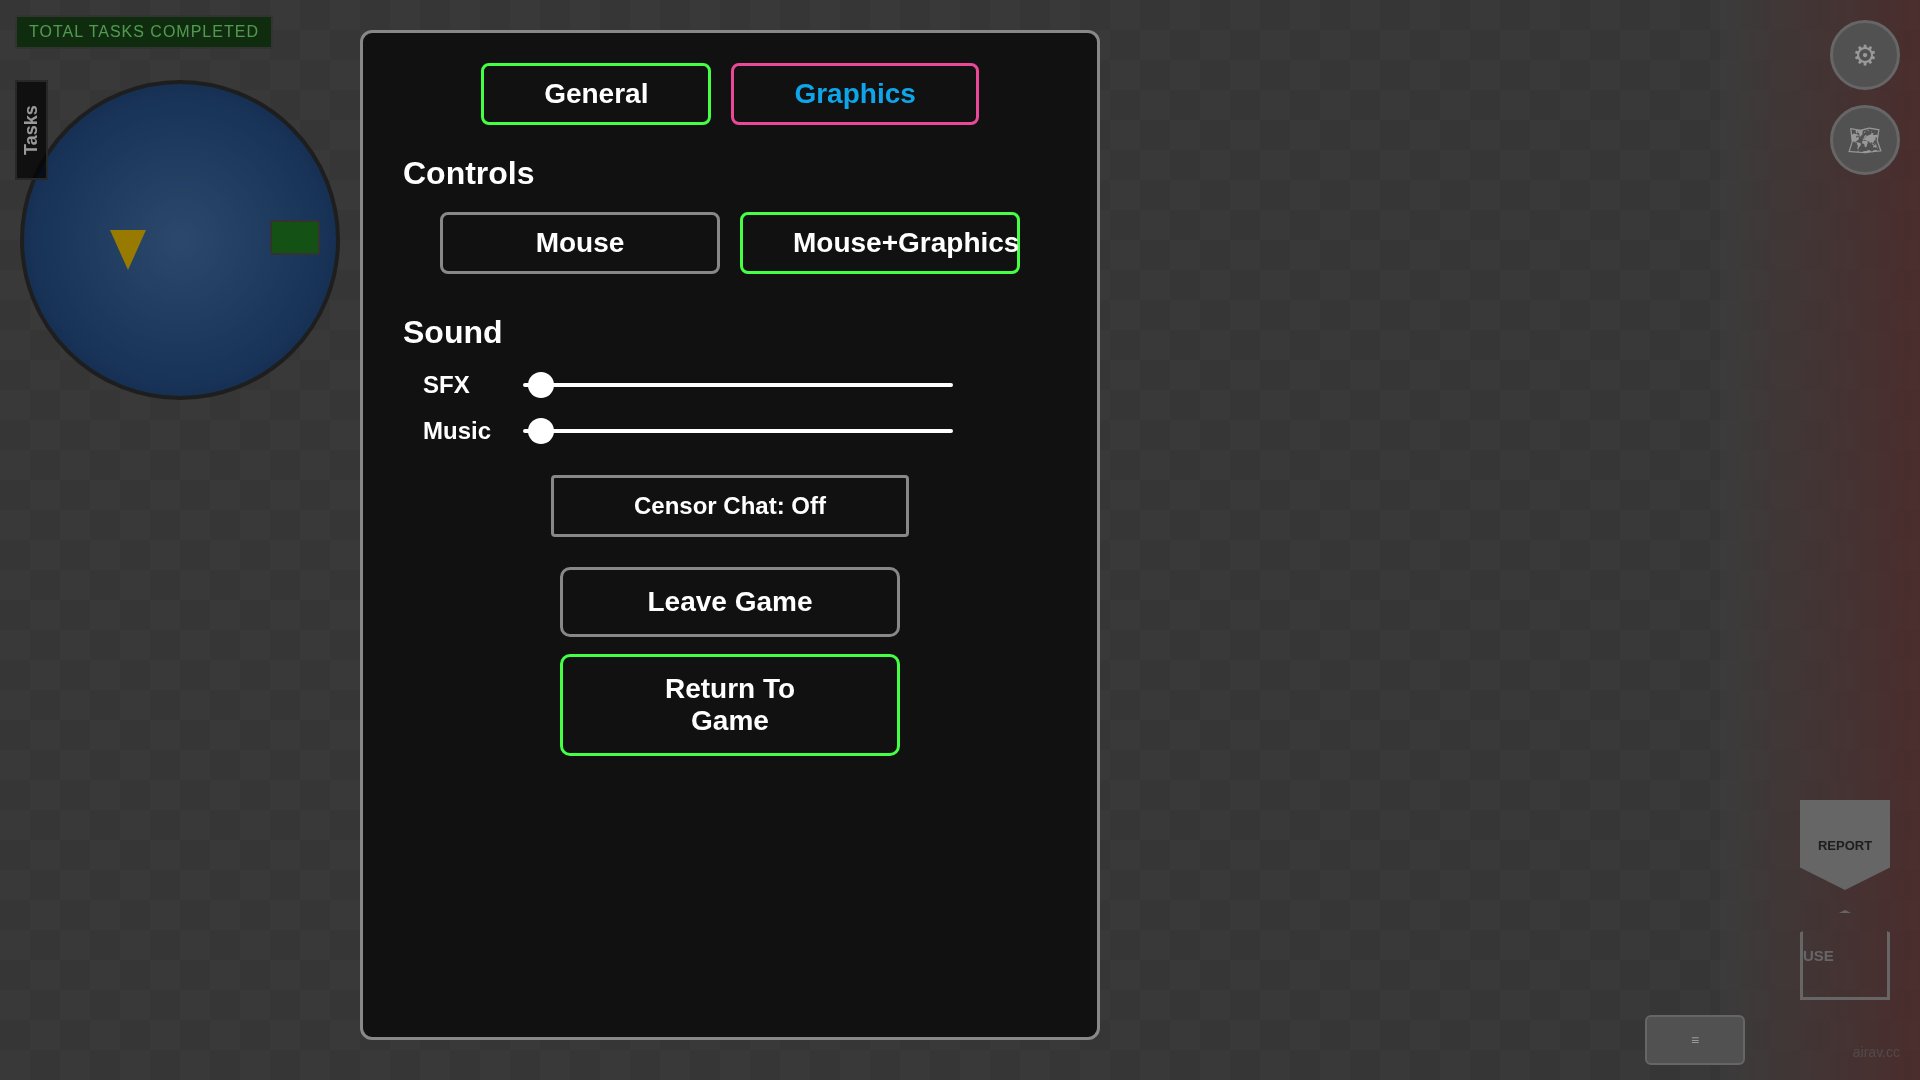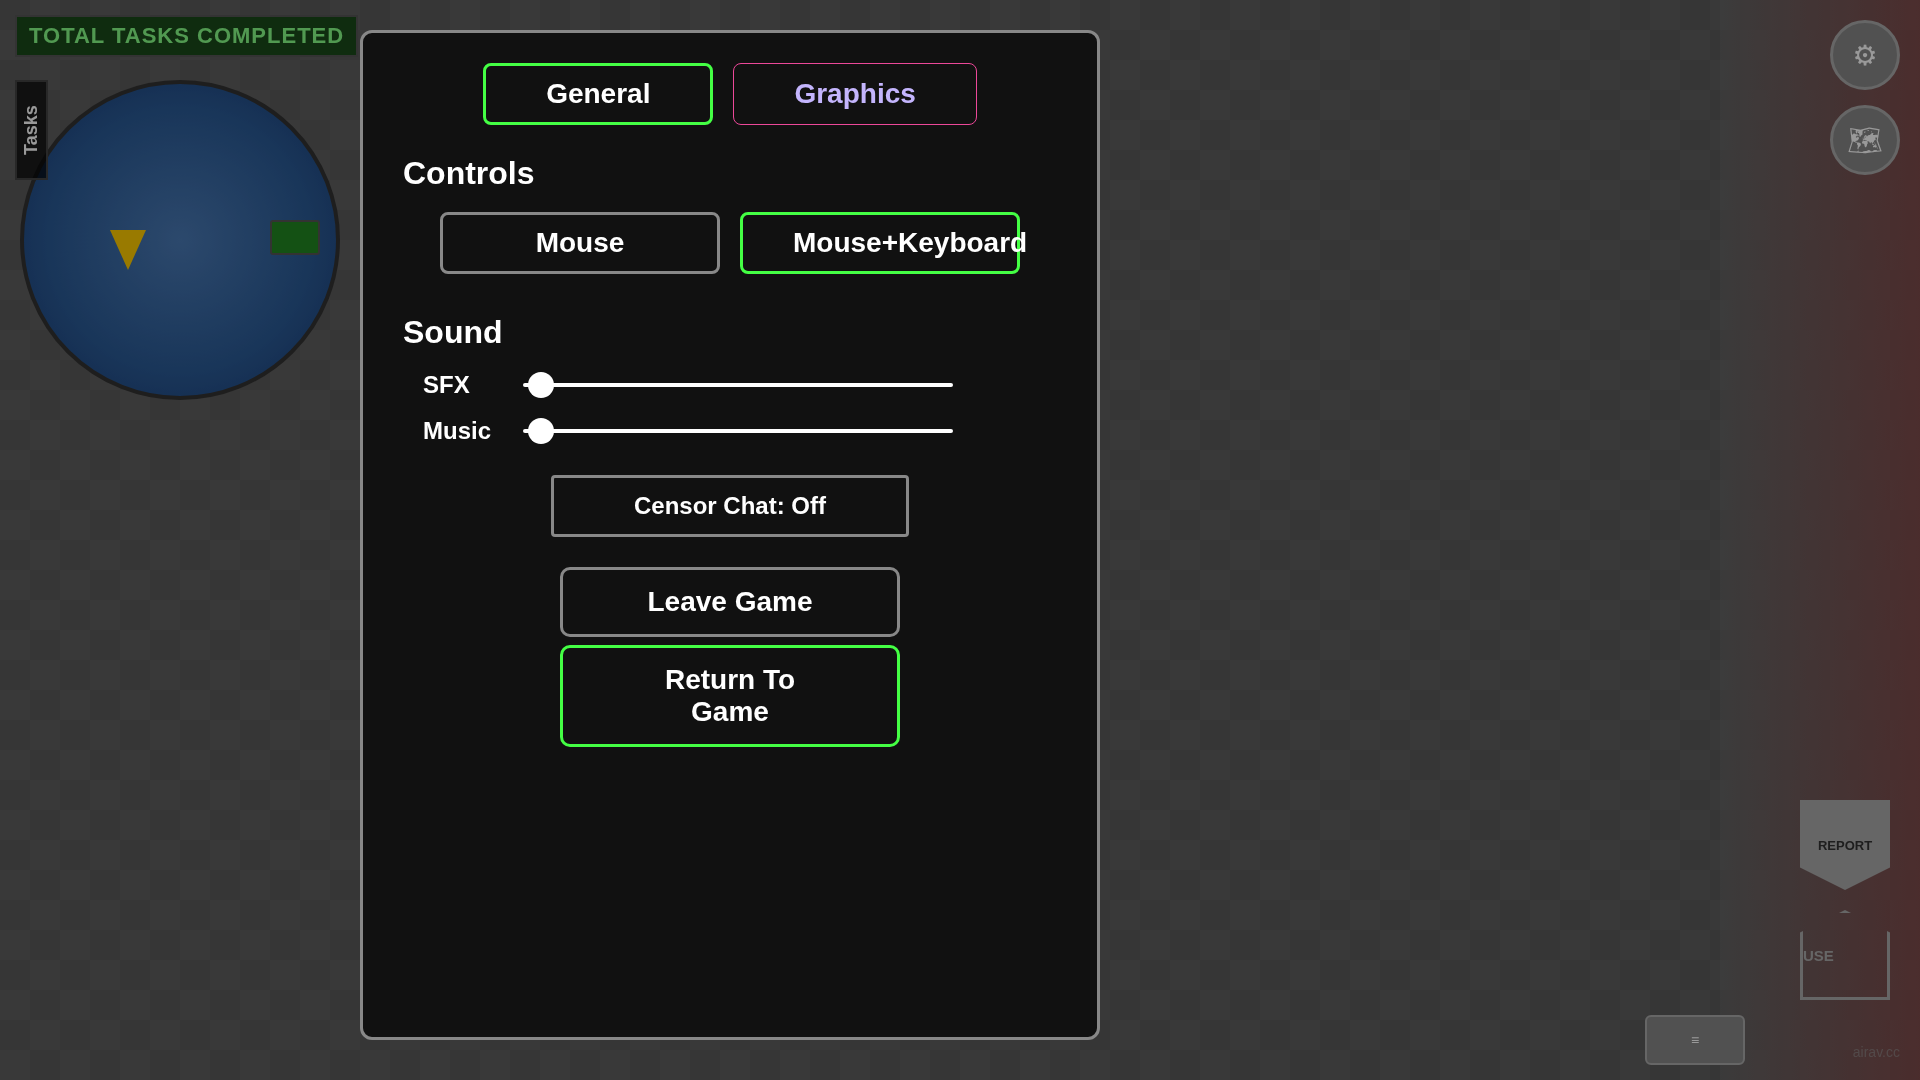"TOTAL TASKS COMPLETED" .tasks-bar { font-size: 22px -> 16px; font-weight: bold -> normal }
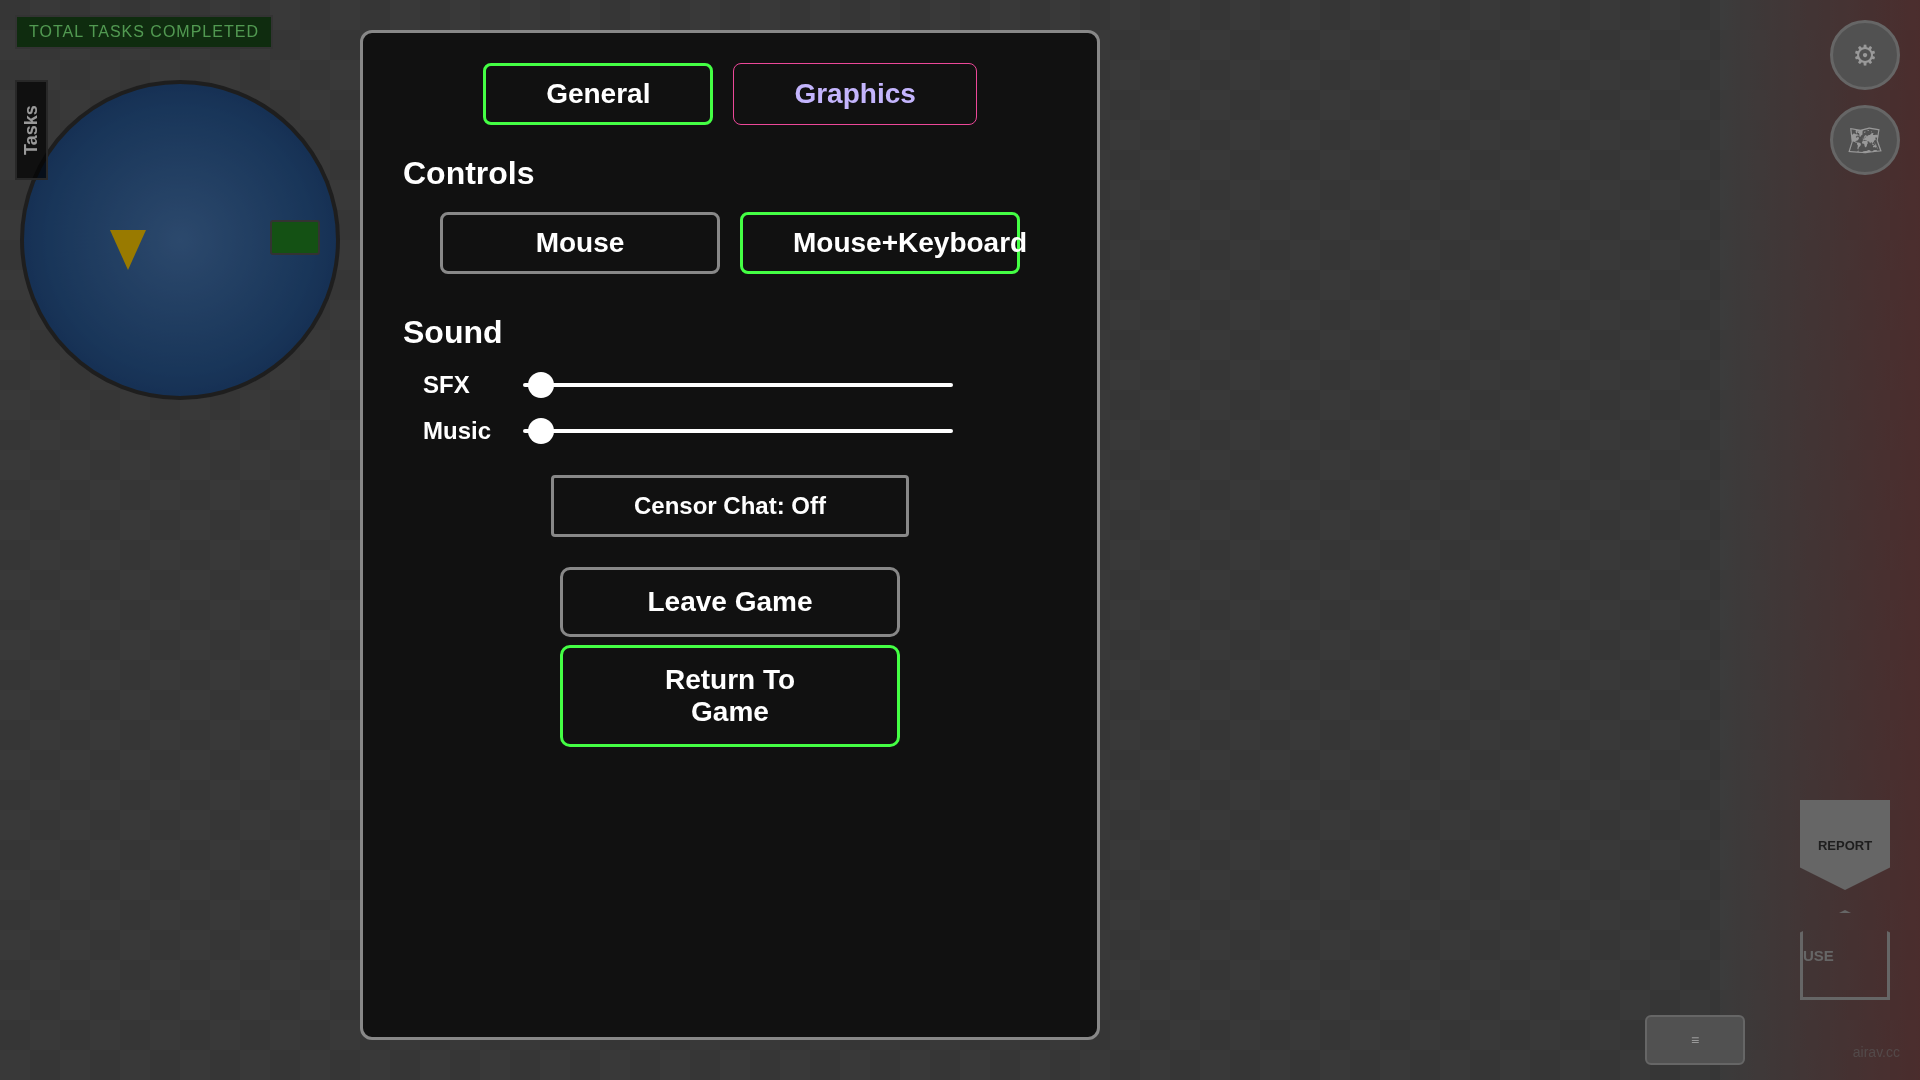"Graphics" .tab-btn { border: 1px solid #ec4899 -> 3px solid #ec4899; color: #c4b5fd -> #0ea5e9 }
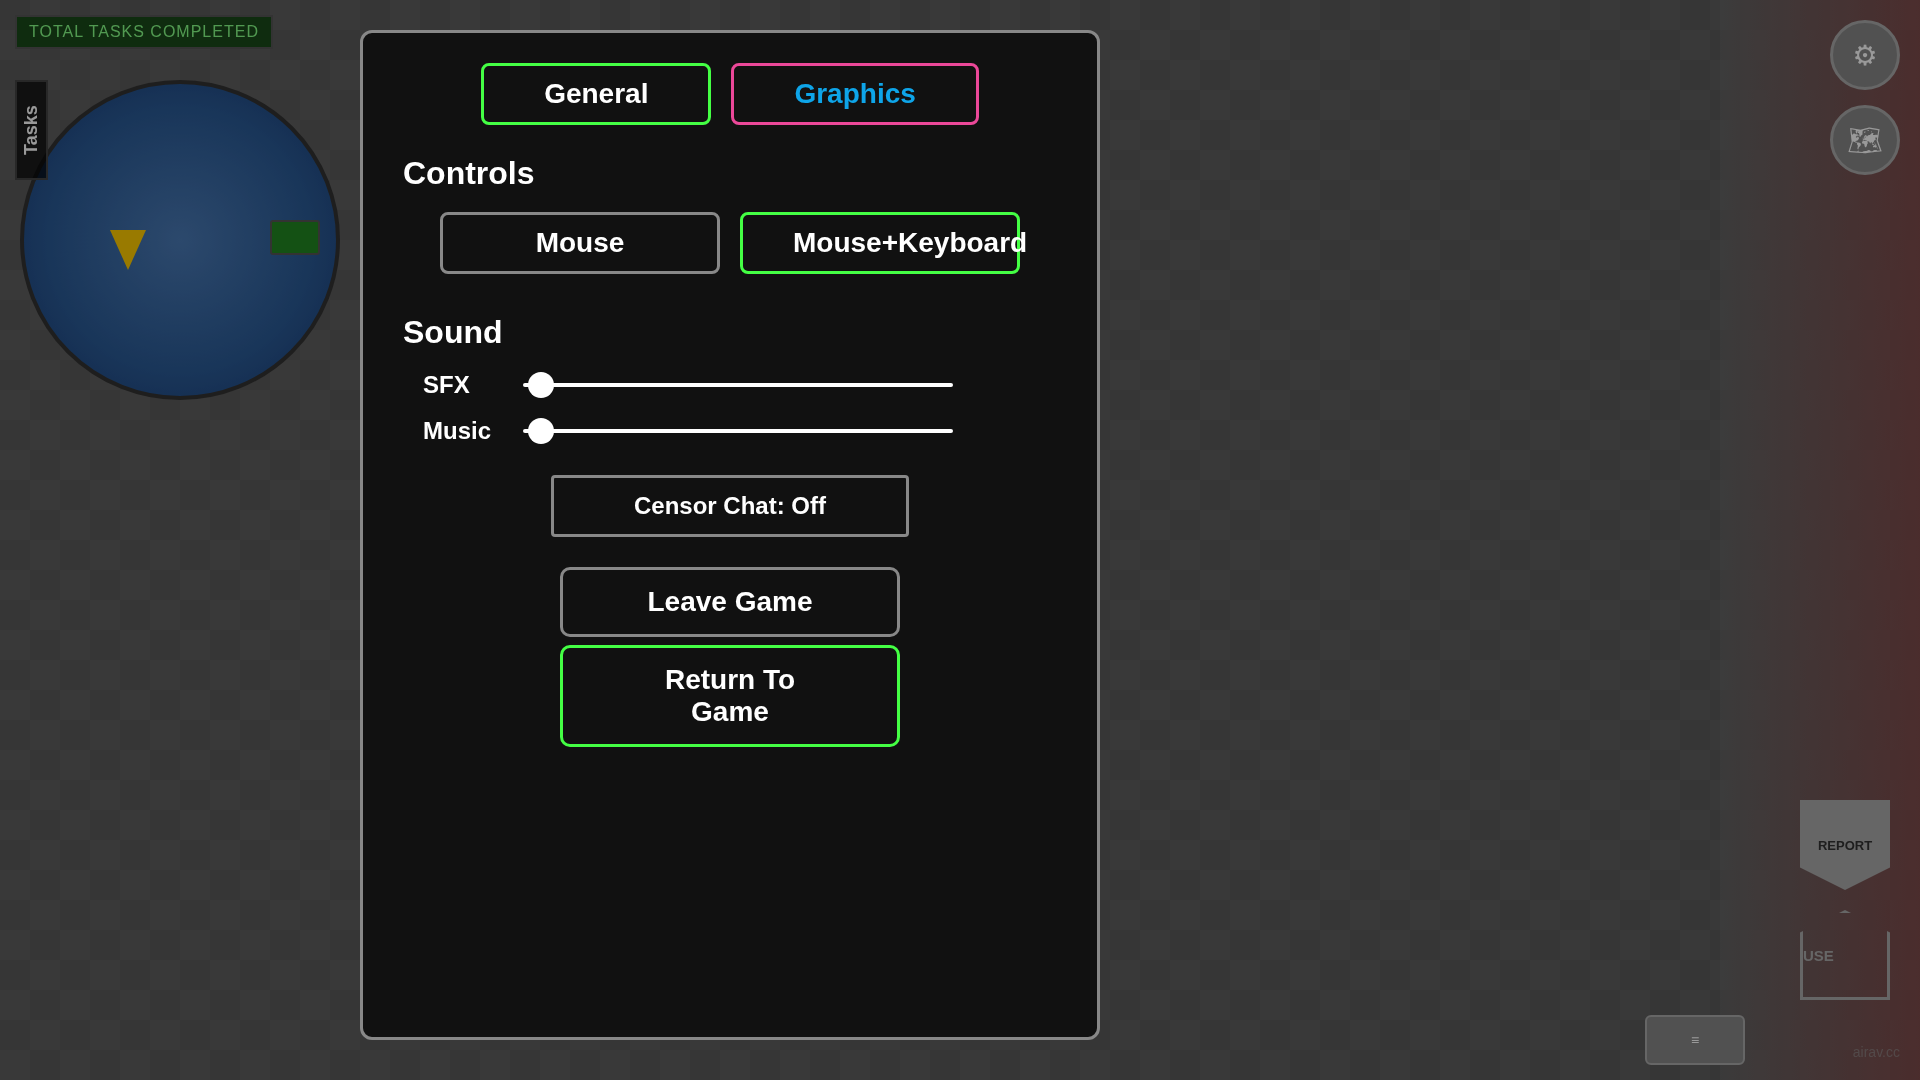"Mouse+Keyboard" button.control-btn { text: Mouse+Keyboard -> Mouse+Graphics }
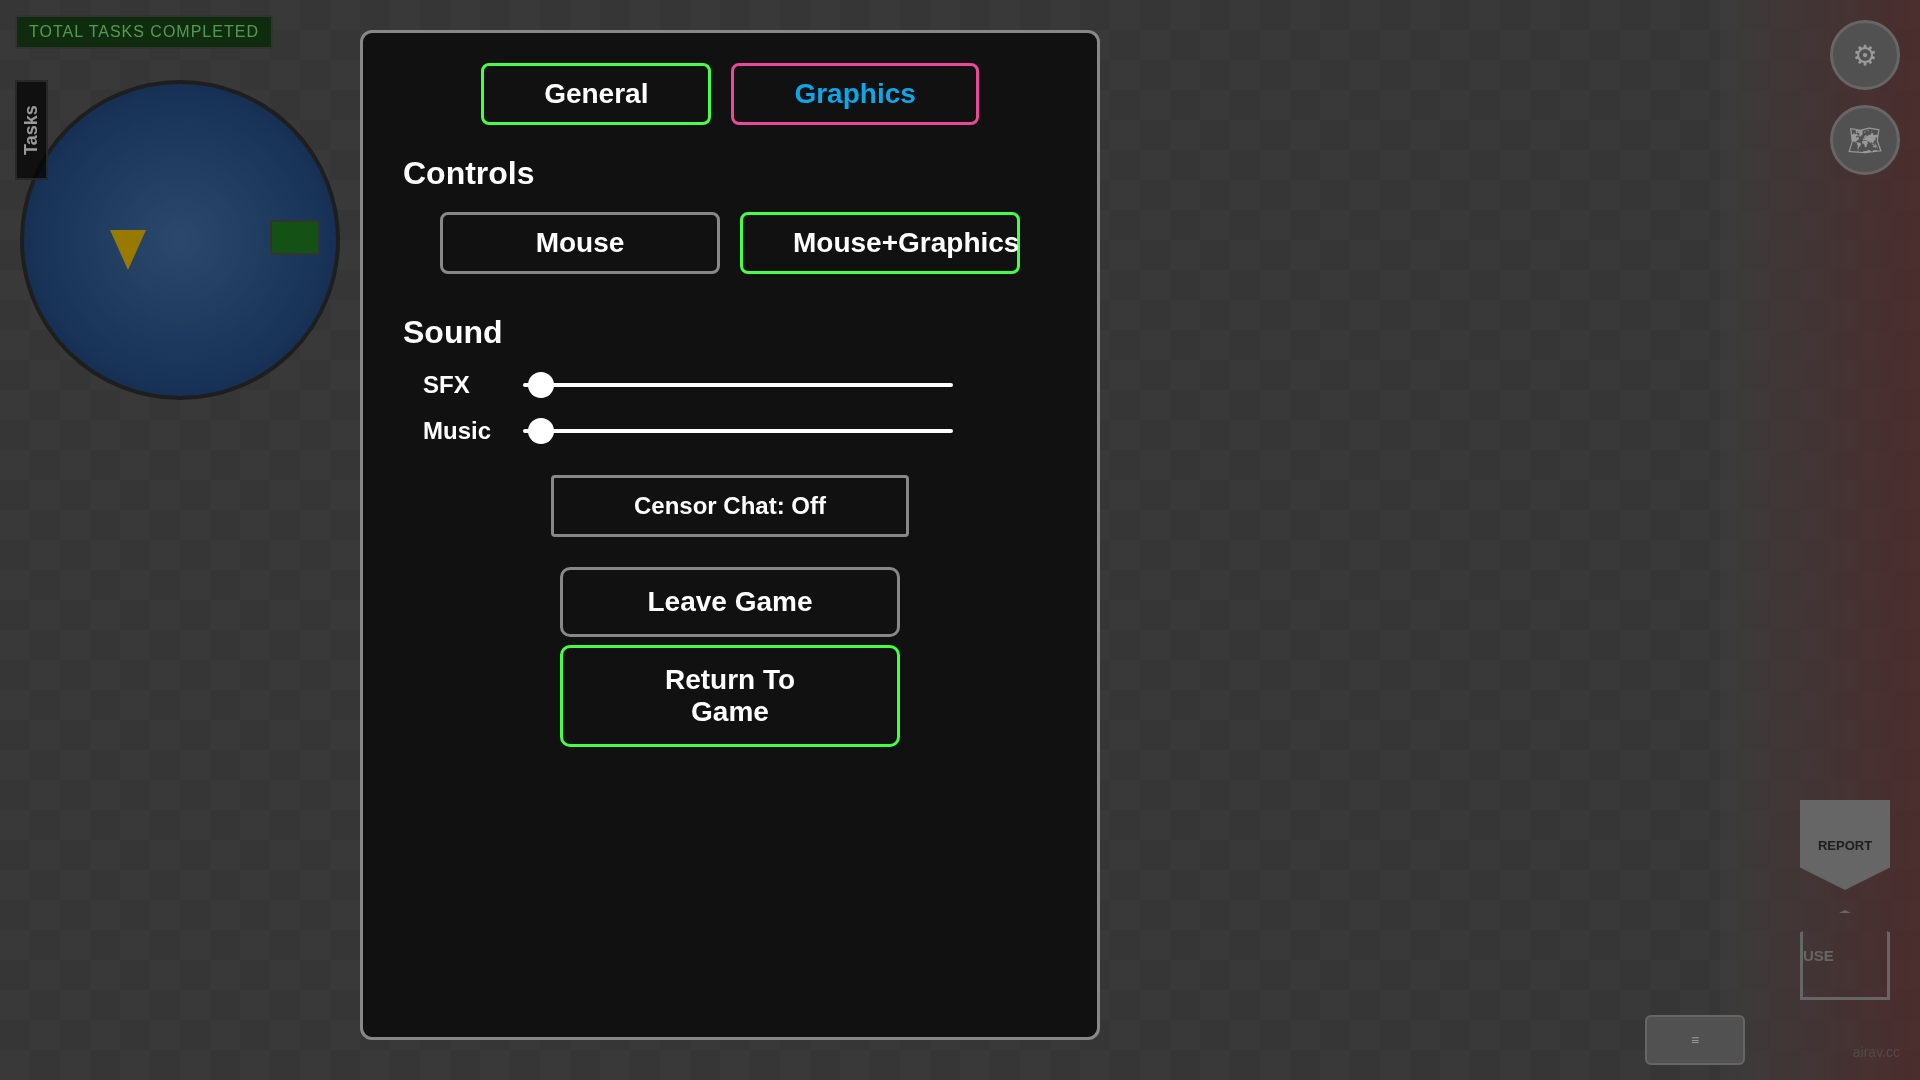"Leave Game" .big-btn { margin: 0 auto 8px auto -> 0 auto 17px auto }
